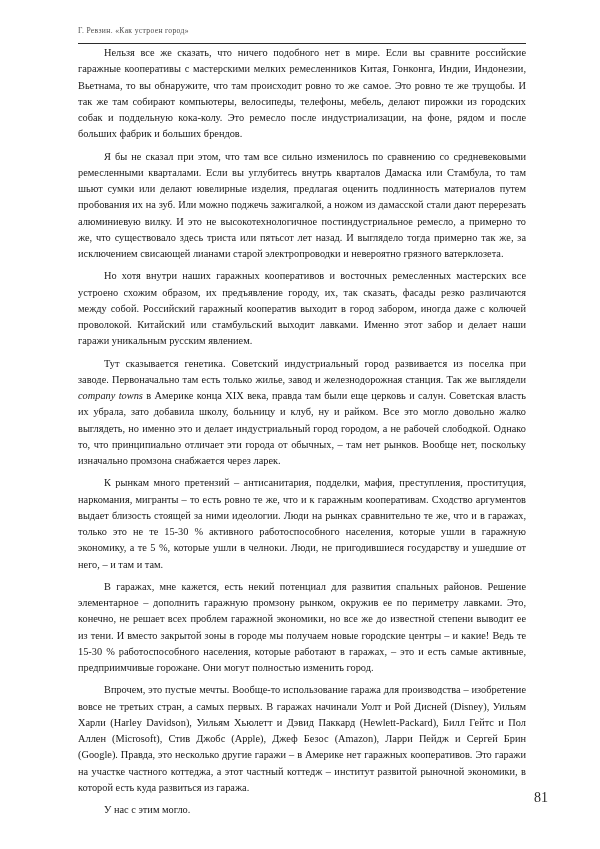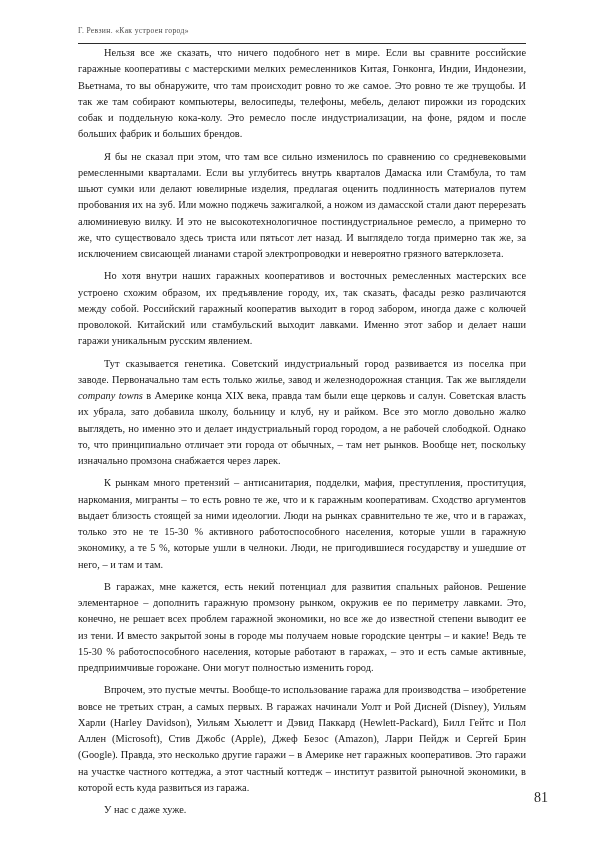"У нас с даже хуже." p.para { text: даже хуже -> этим могло }
